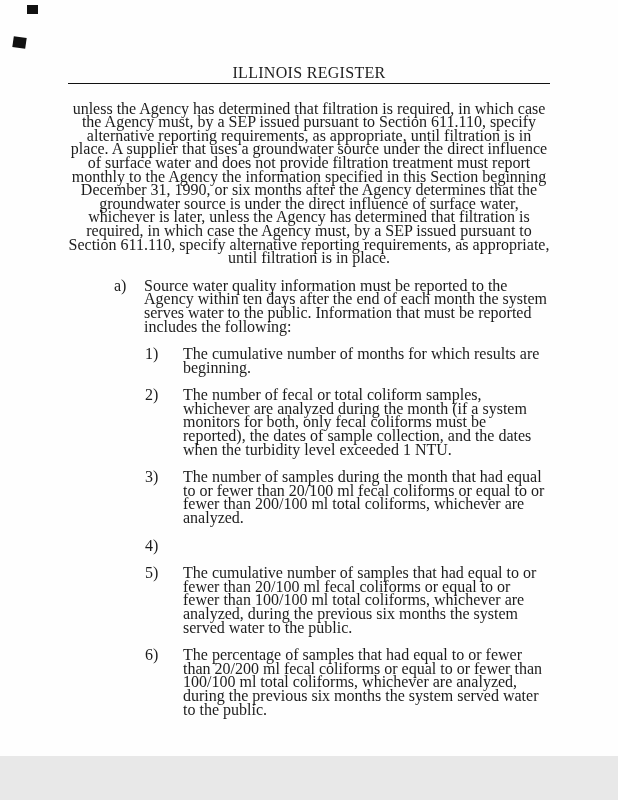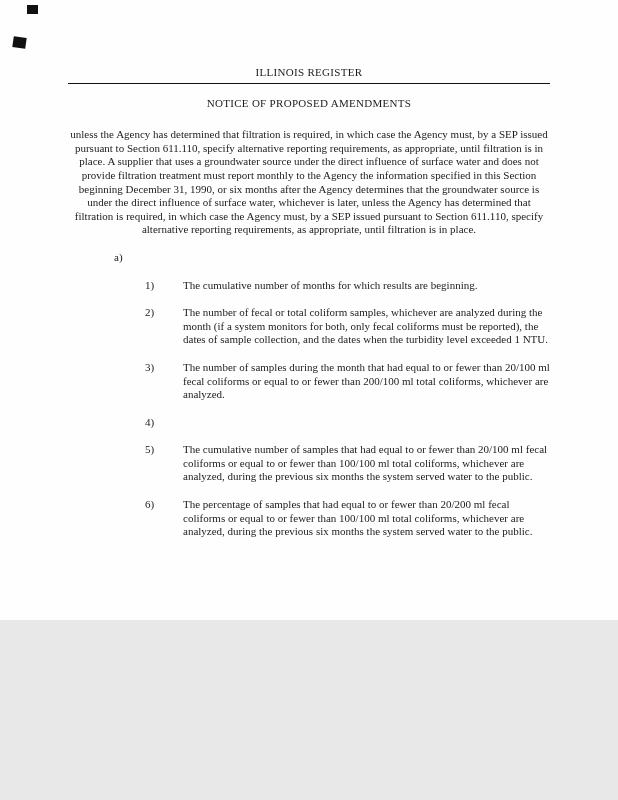"ILLINOIS REGISTER" .page { font-size: 11px -> 16px; height: 620px -> 756px }
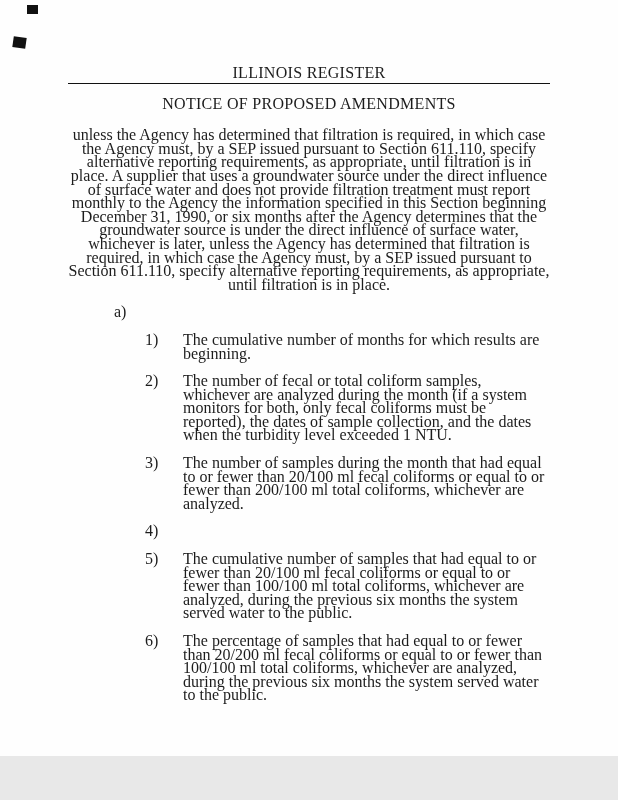"NOTICE OF PROPOSED AMENDMENTS" div.hdr-notice { html: <div>NOTICE OF PROPOSED AMENDMENTS</div> -> none }
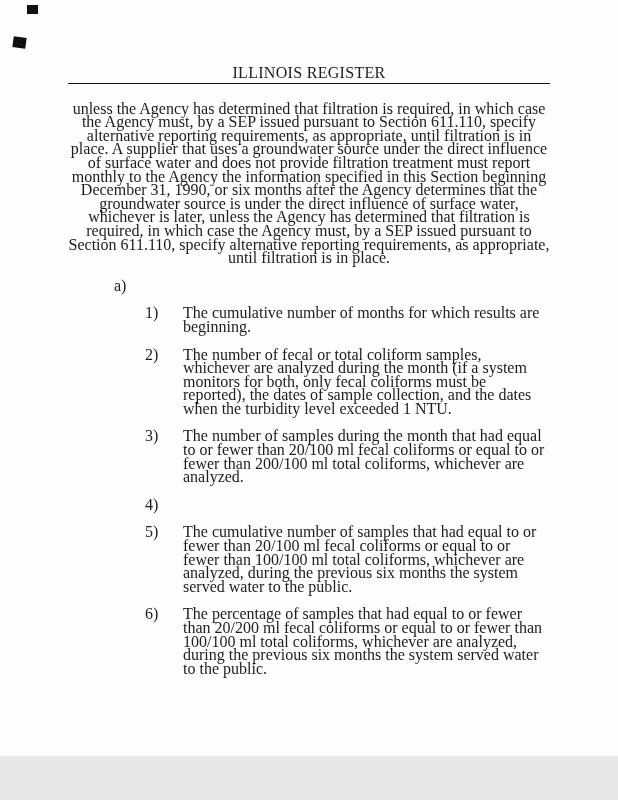"Source water quality information must" span.text { html: none -> <span>Source water quality information must be reported to the Agency within ten days after the end of each month the system serves water to the public. Information that must be reported includes the following:</span> }
